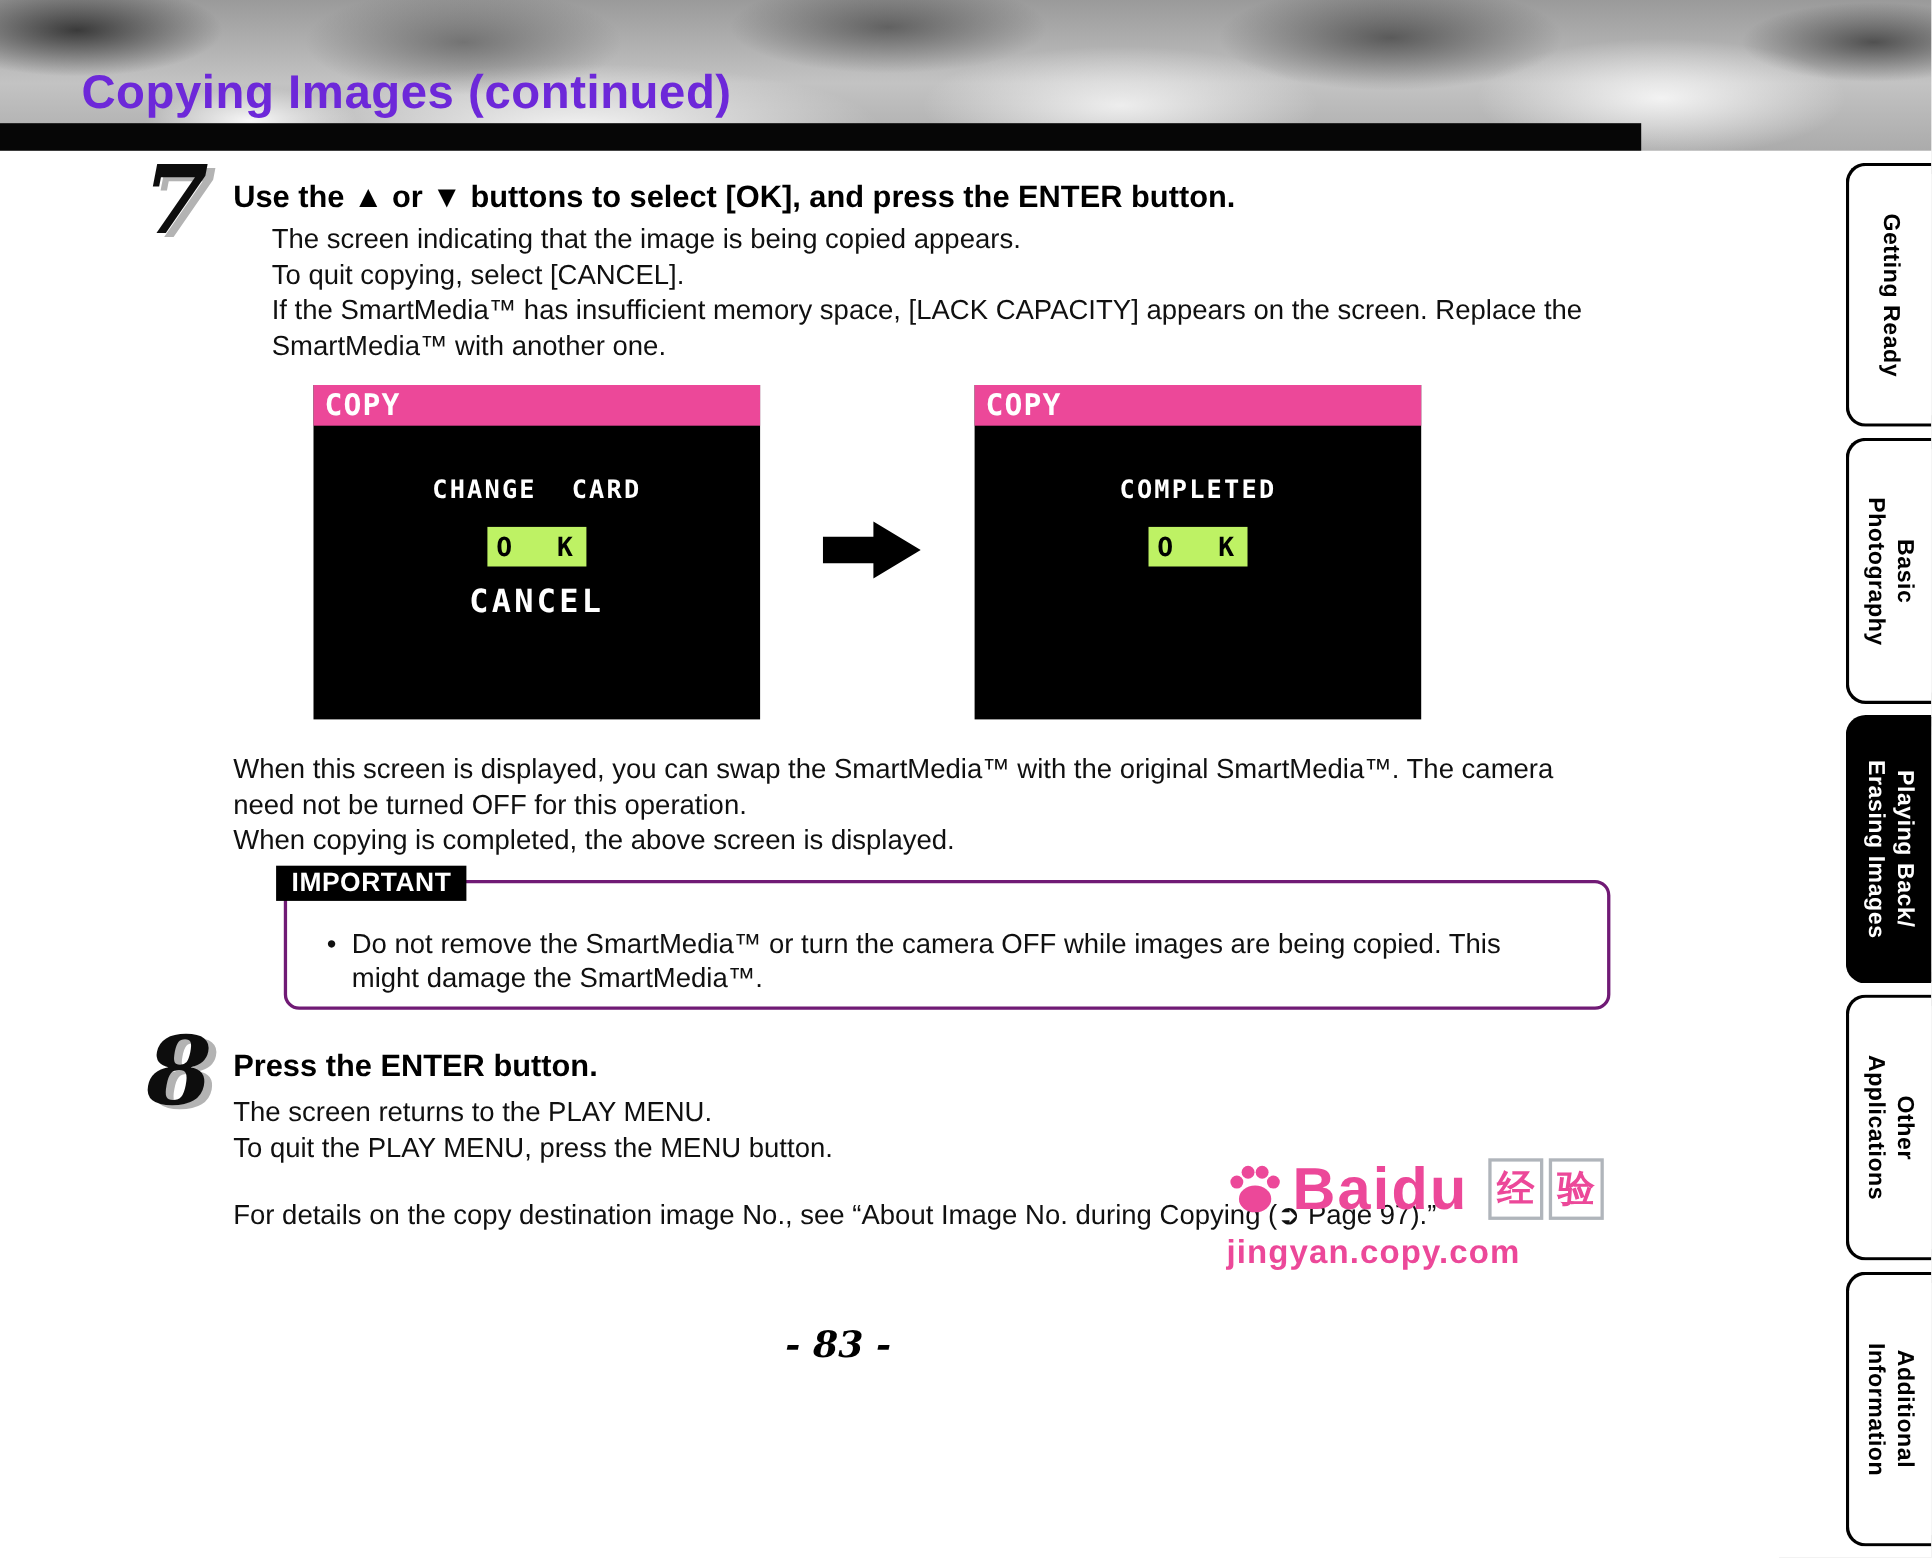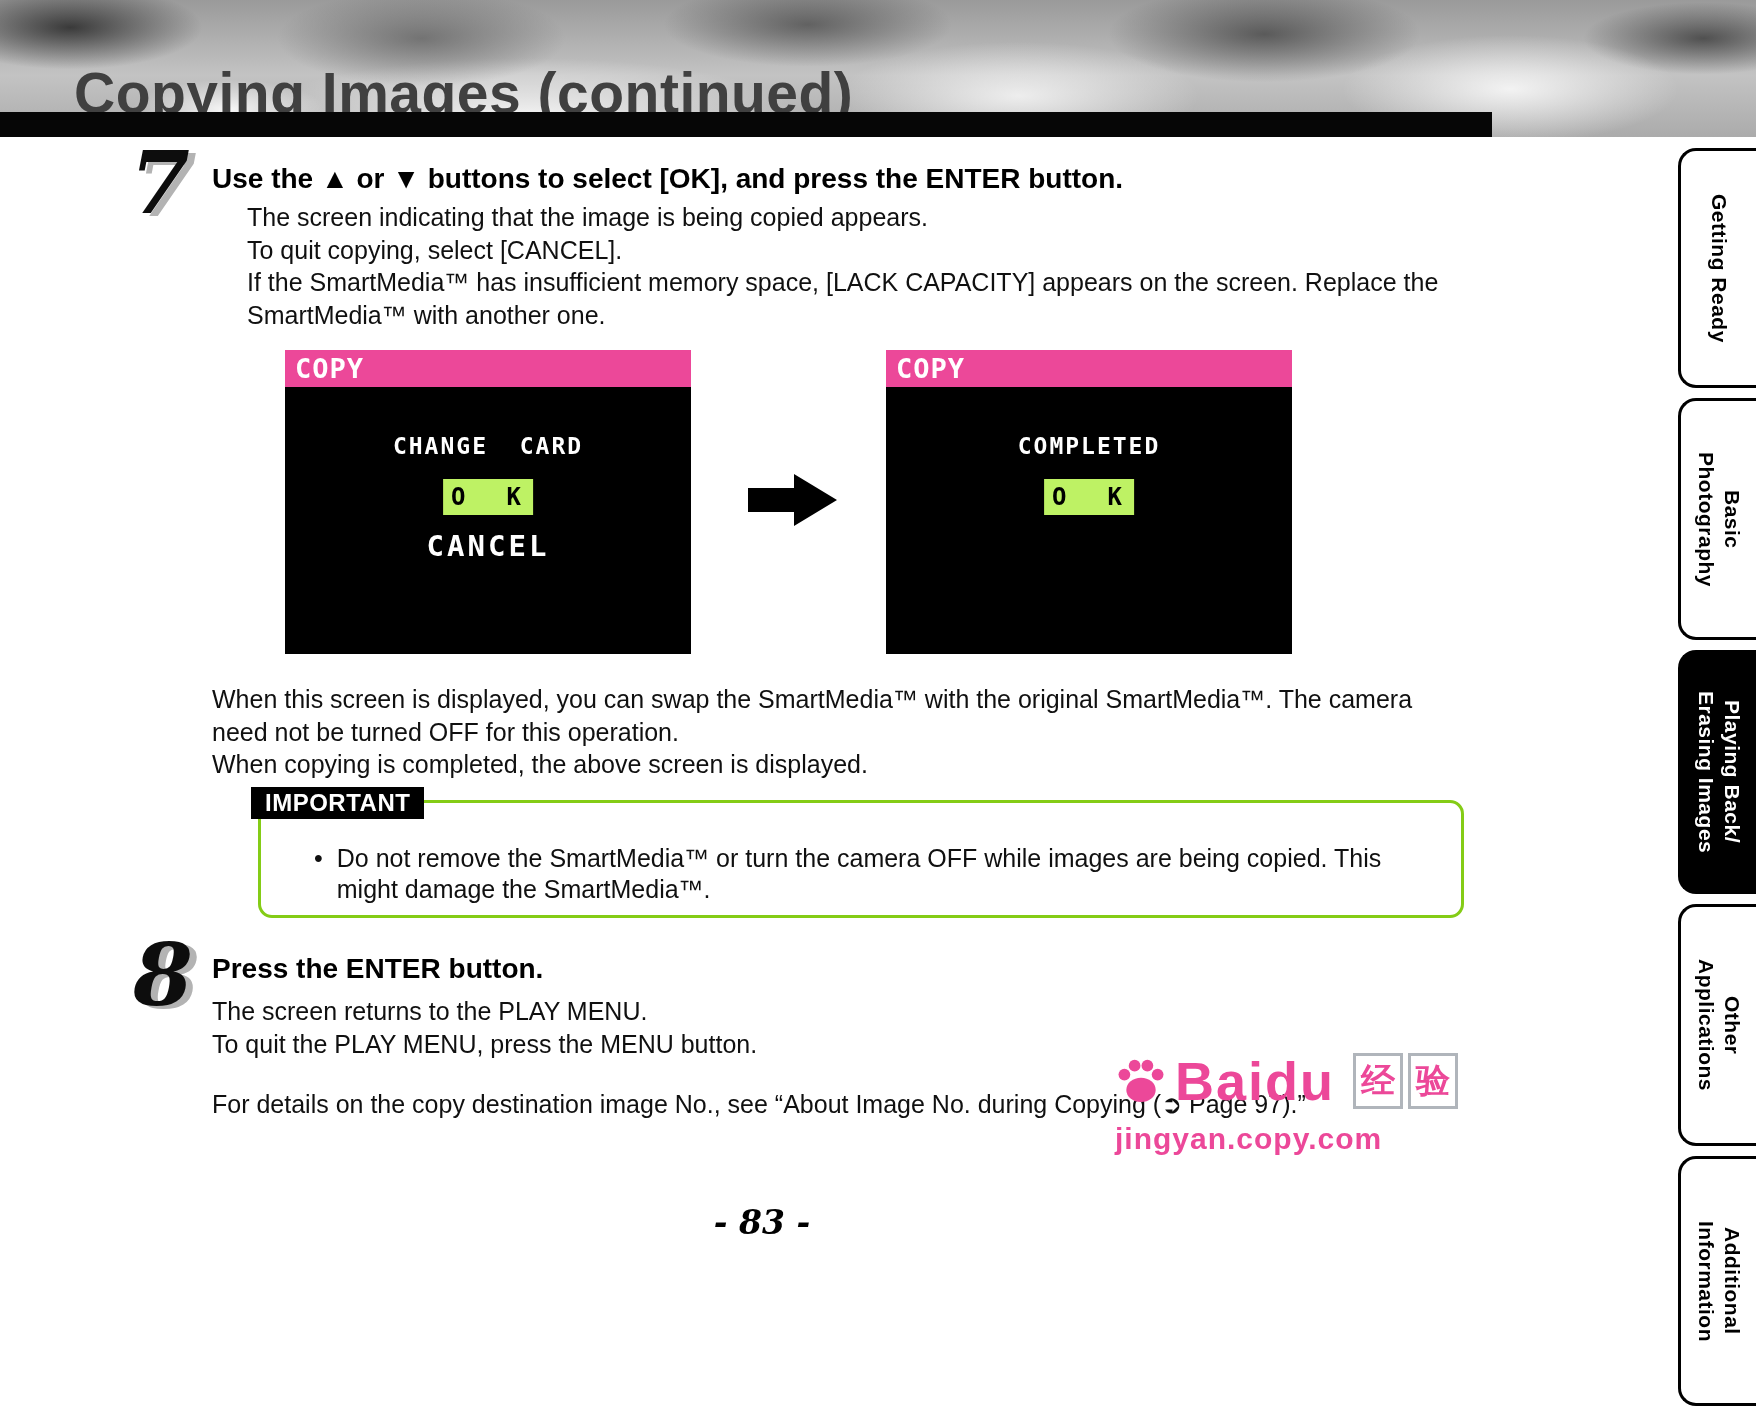"Copying Images (continued)" .page-title { color: #404040 -> #6d28d9; font-size: 57px -> 43px }
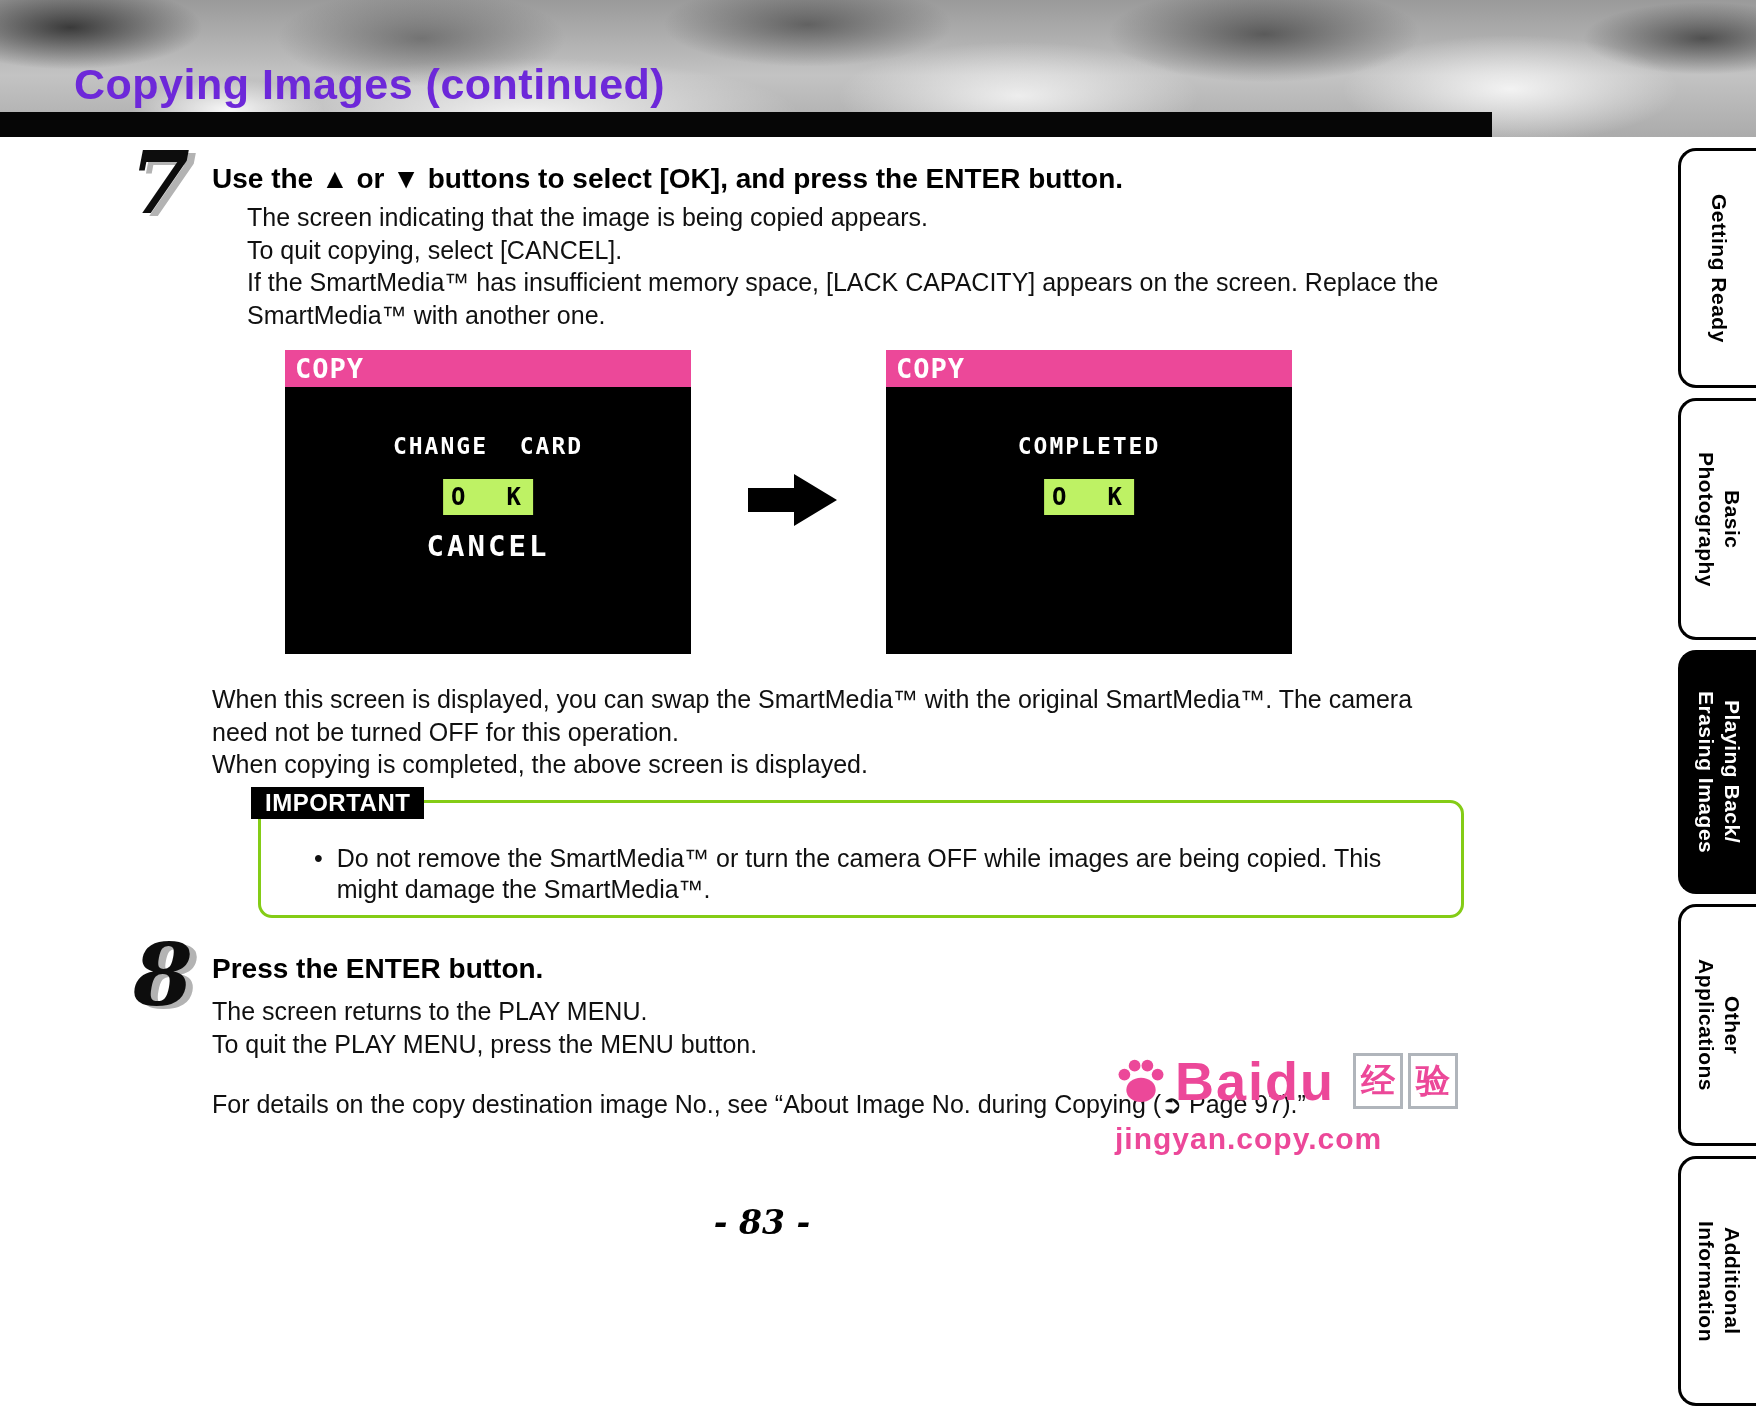"IMPORTANT" .important { border: 3px solid #84cc16 -> 3px solid #701a75; padding-left: 17px -> none }
